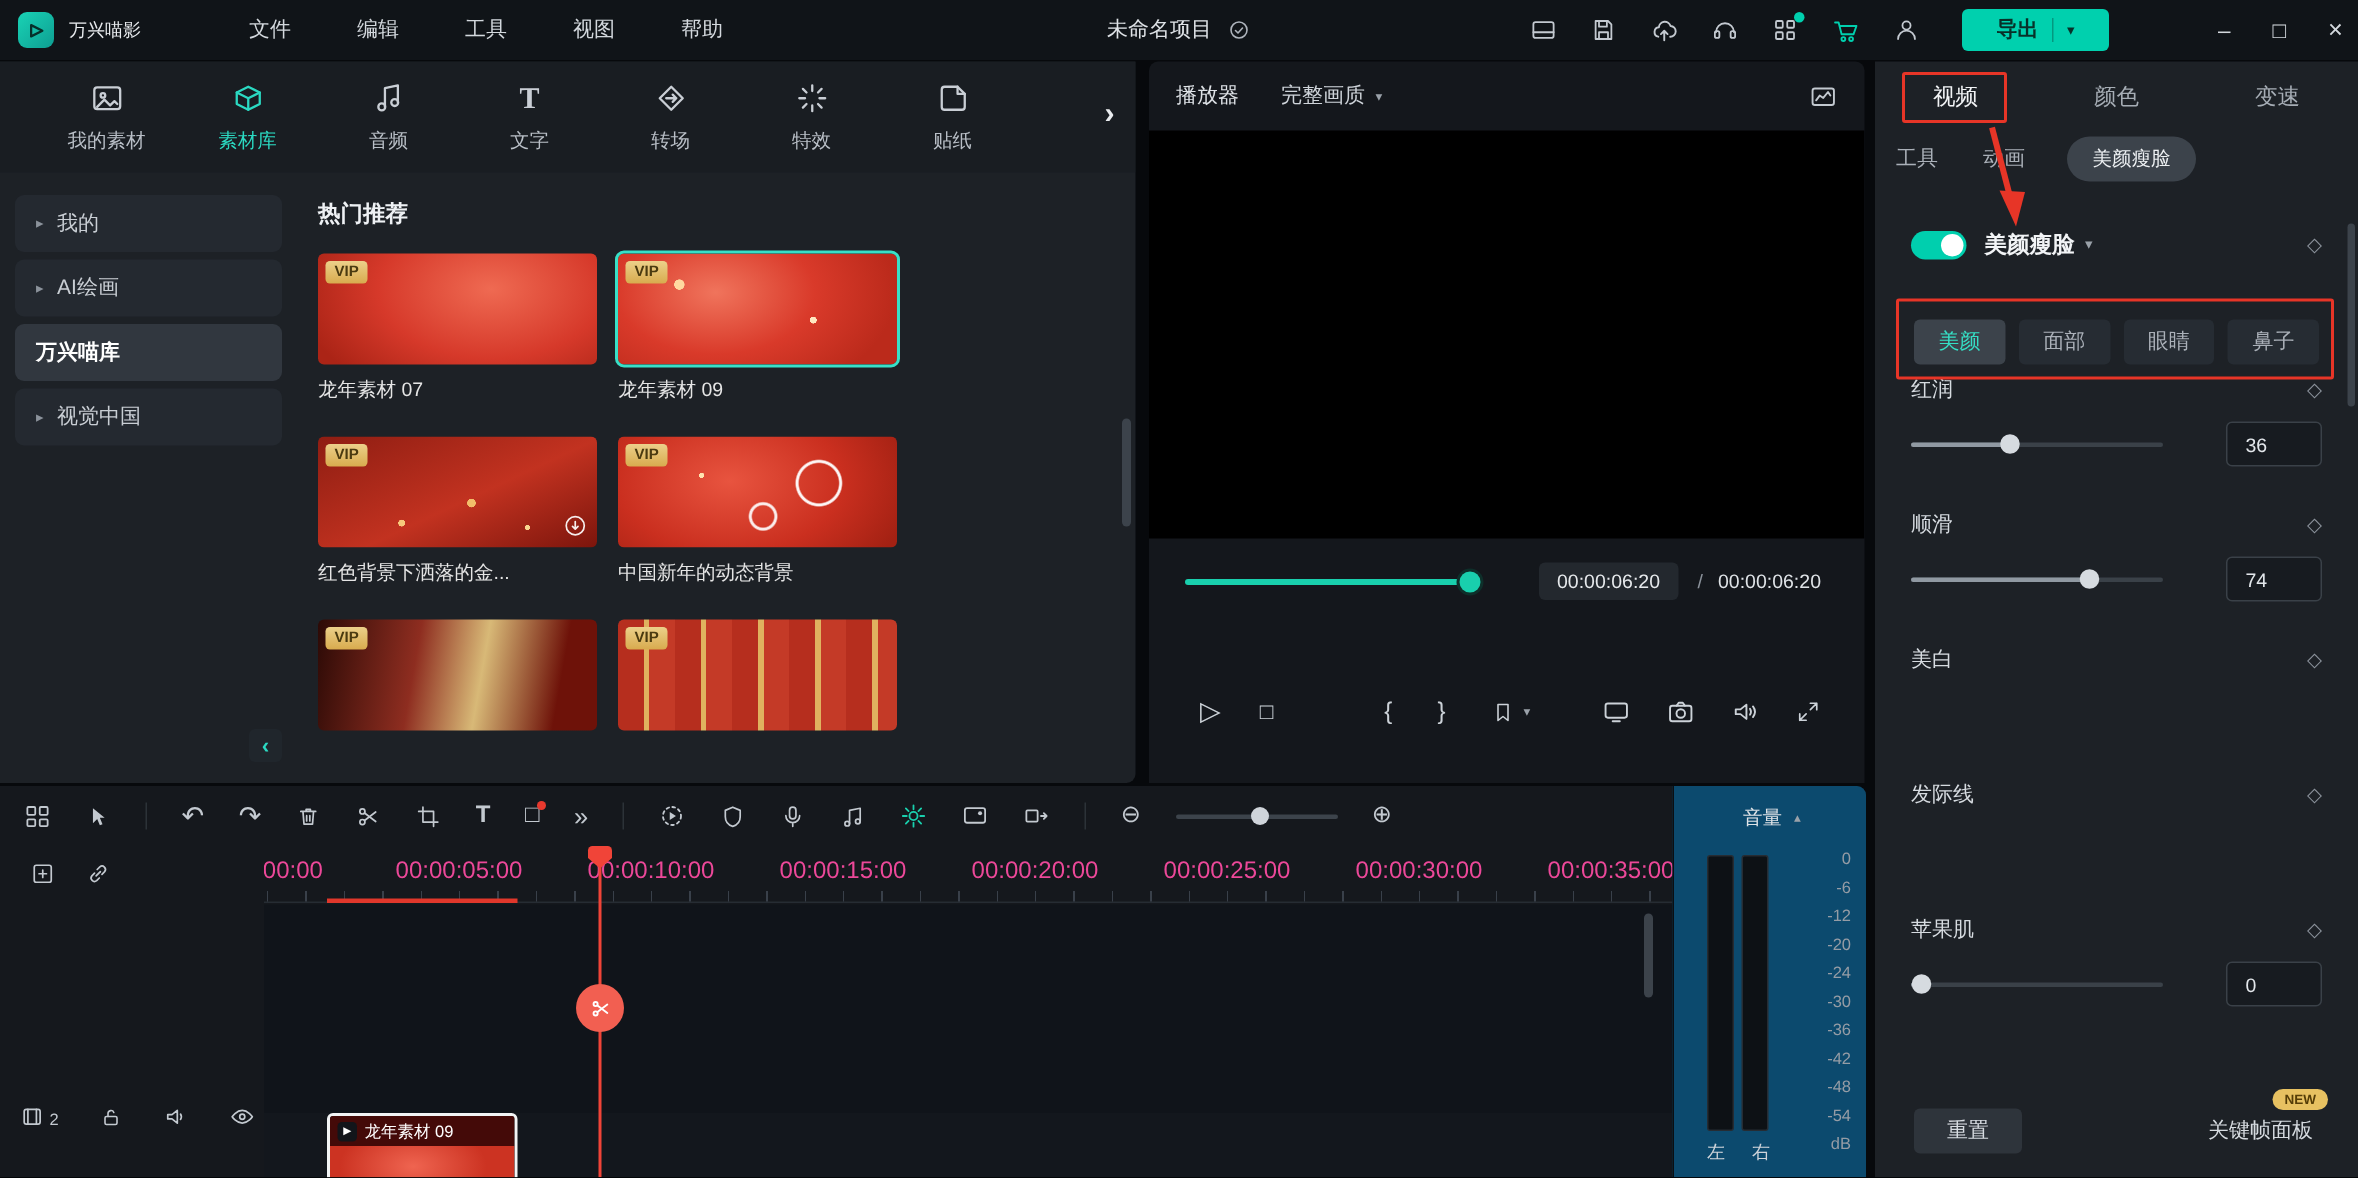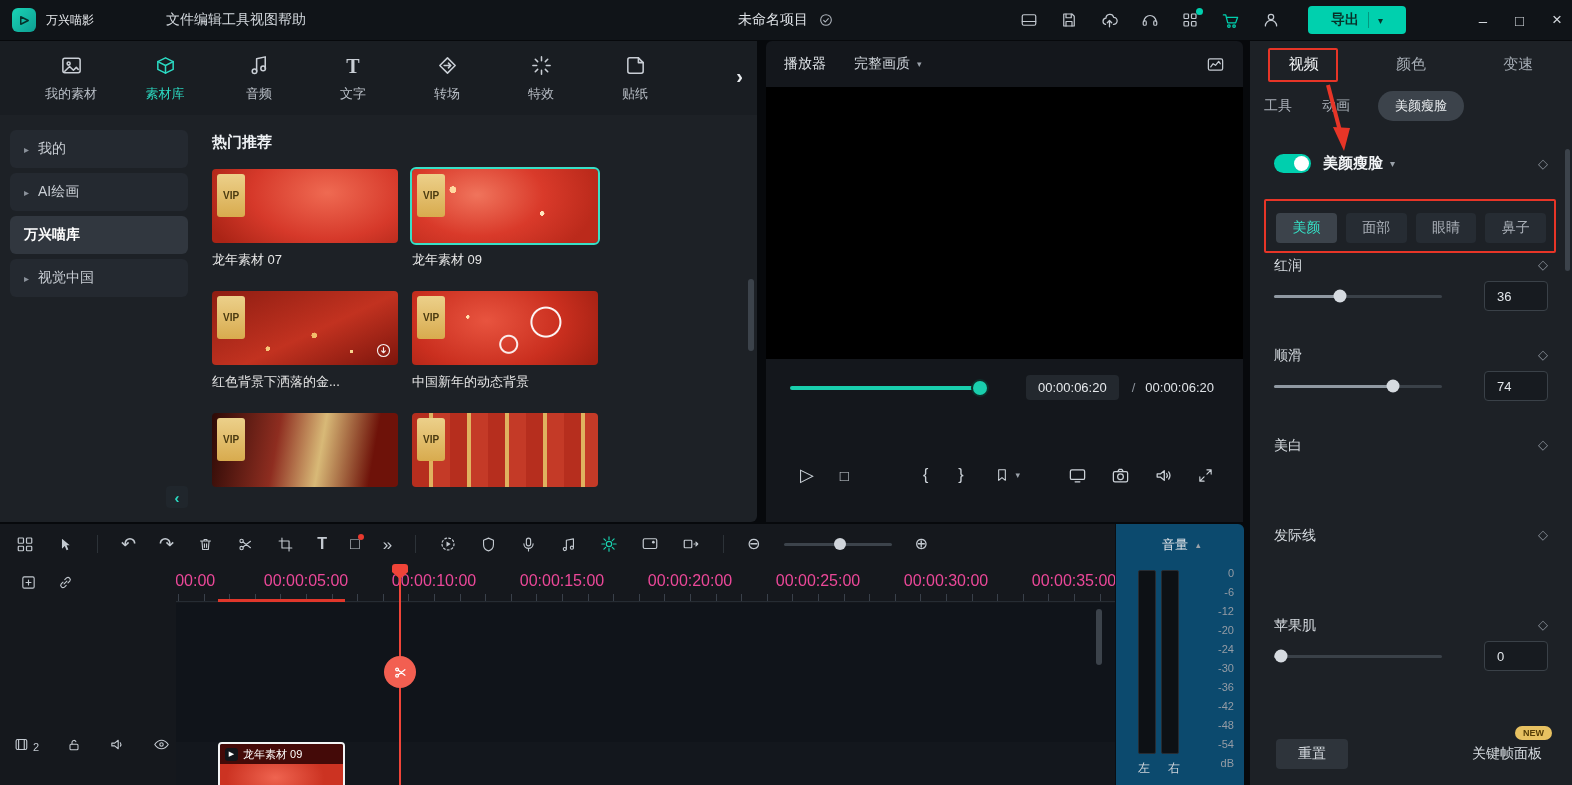"文件" .menu { gap: none -> 44px }
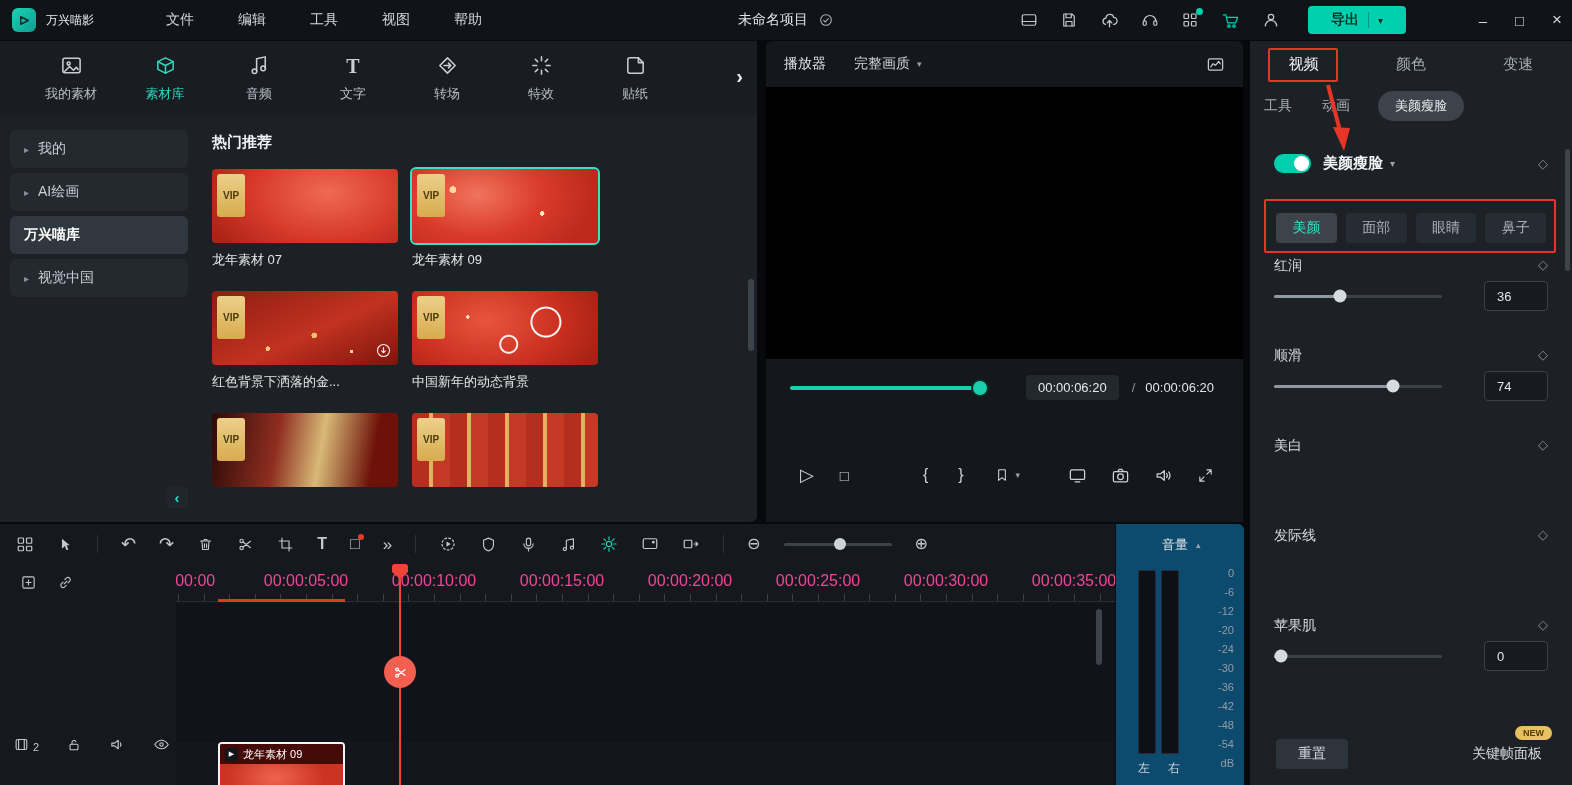"VIP" .vip { padding: 16px 6px -> 2px 6px }
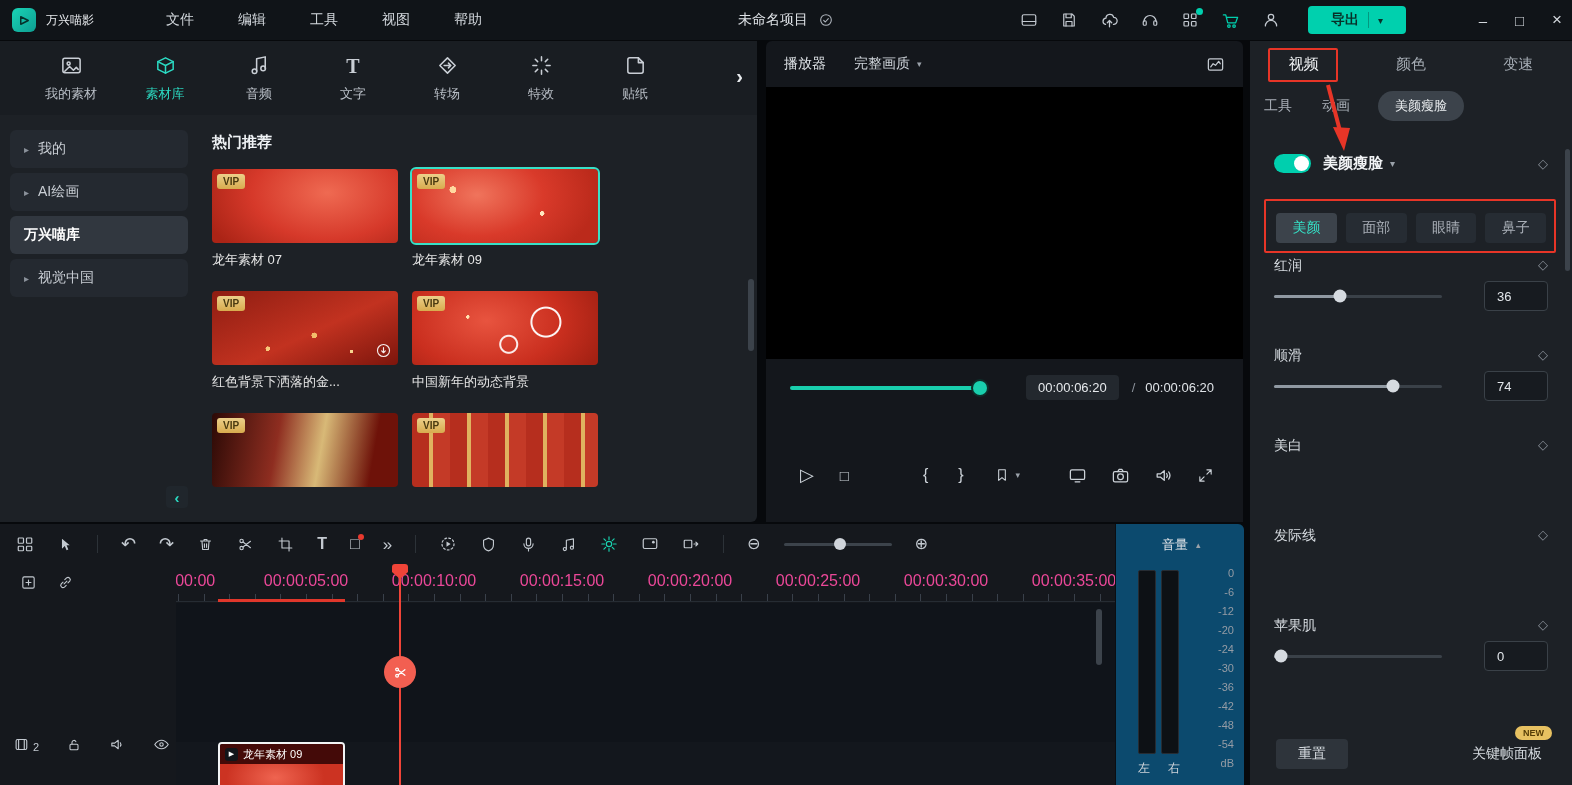"红润" .ps-head { align-items: flex-start -> center }
